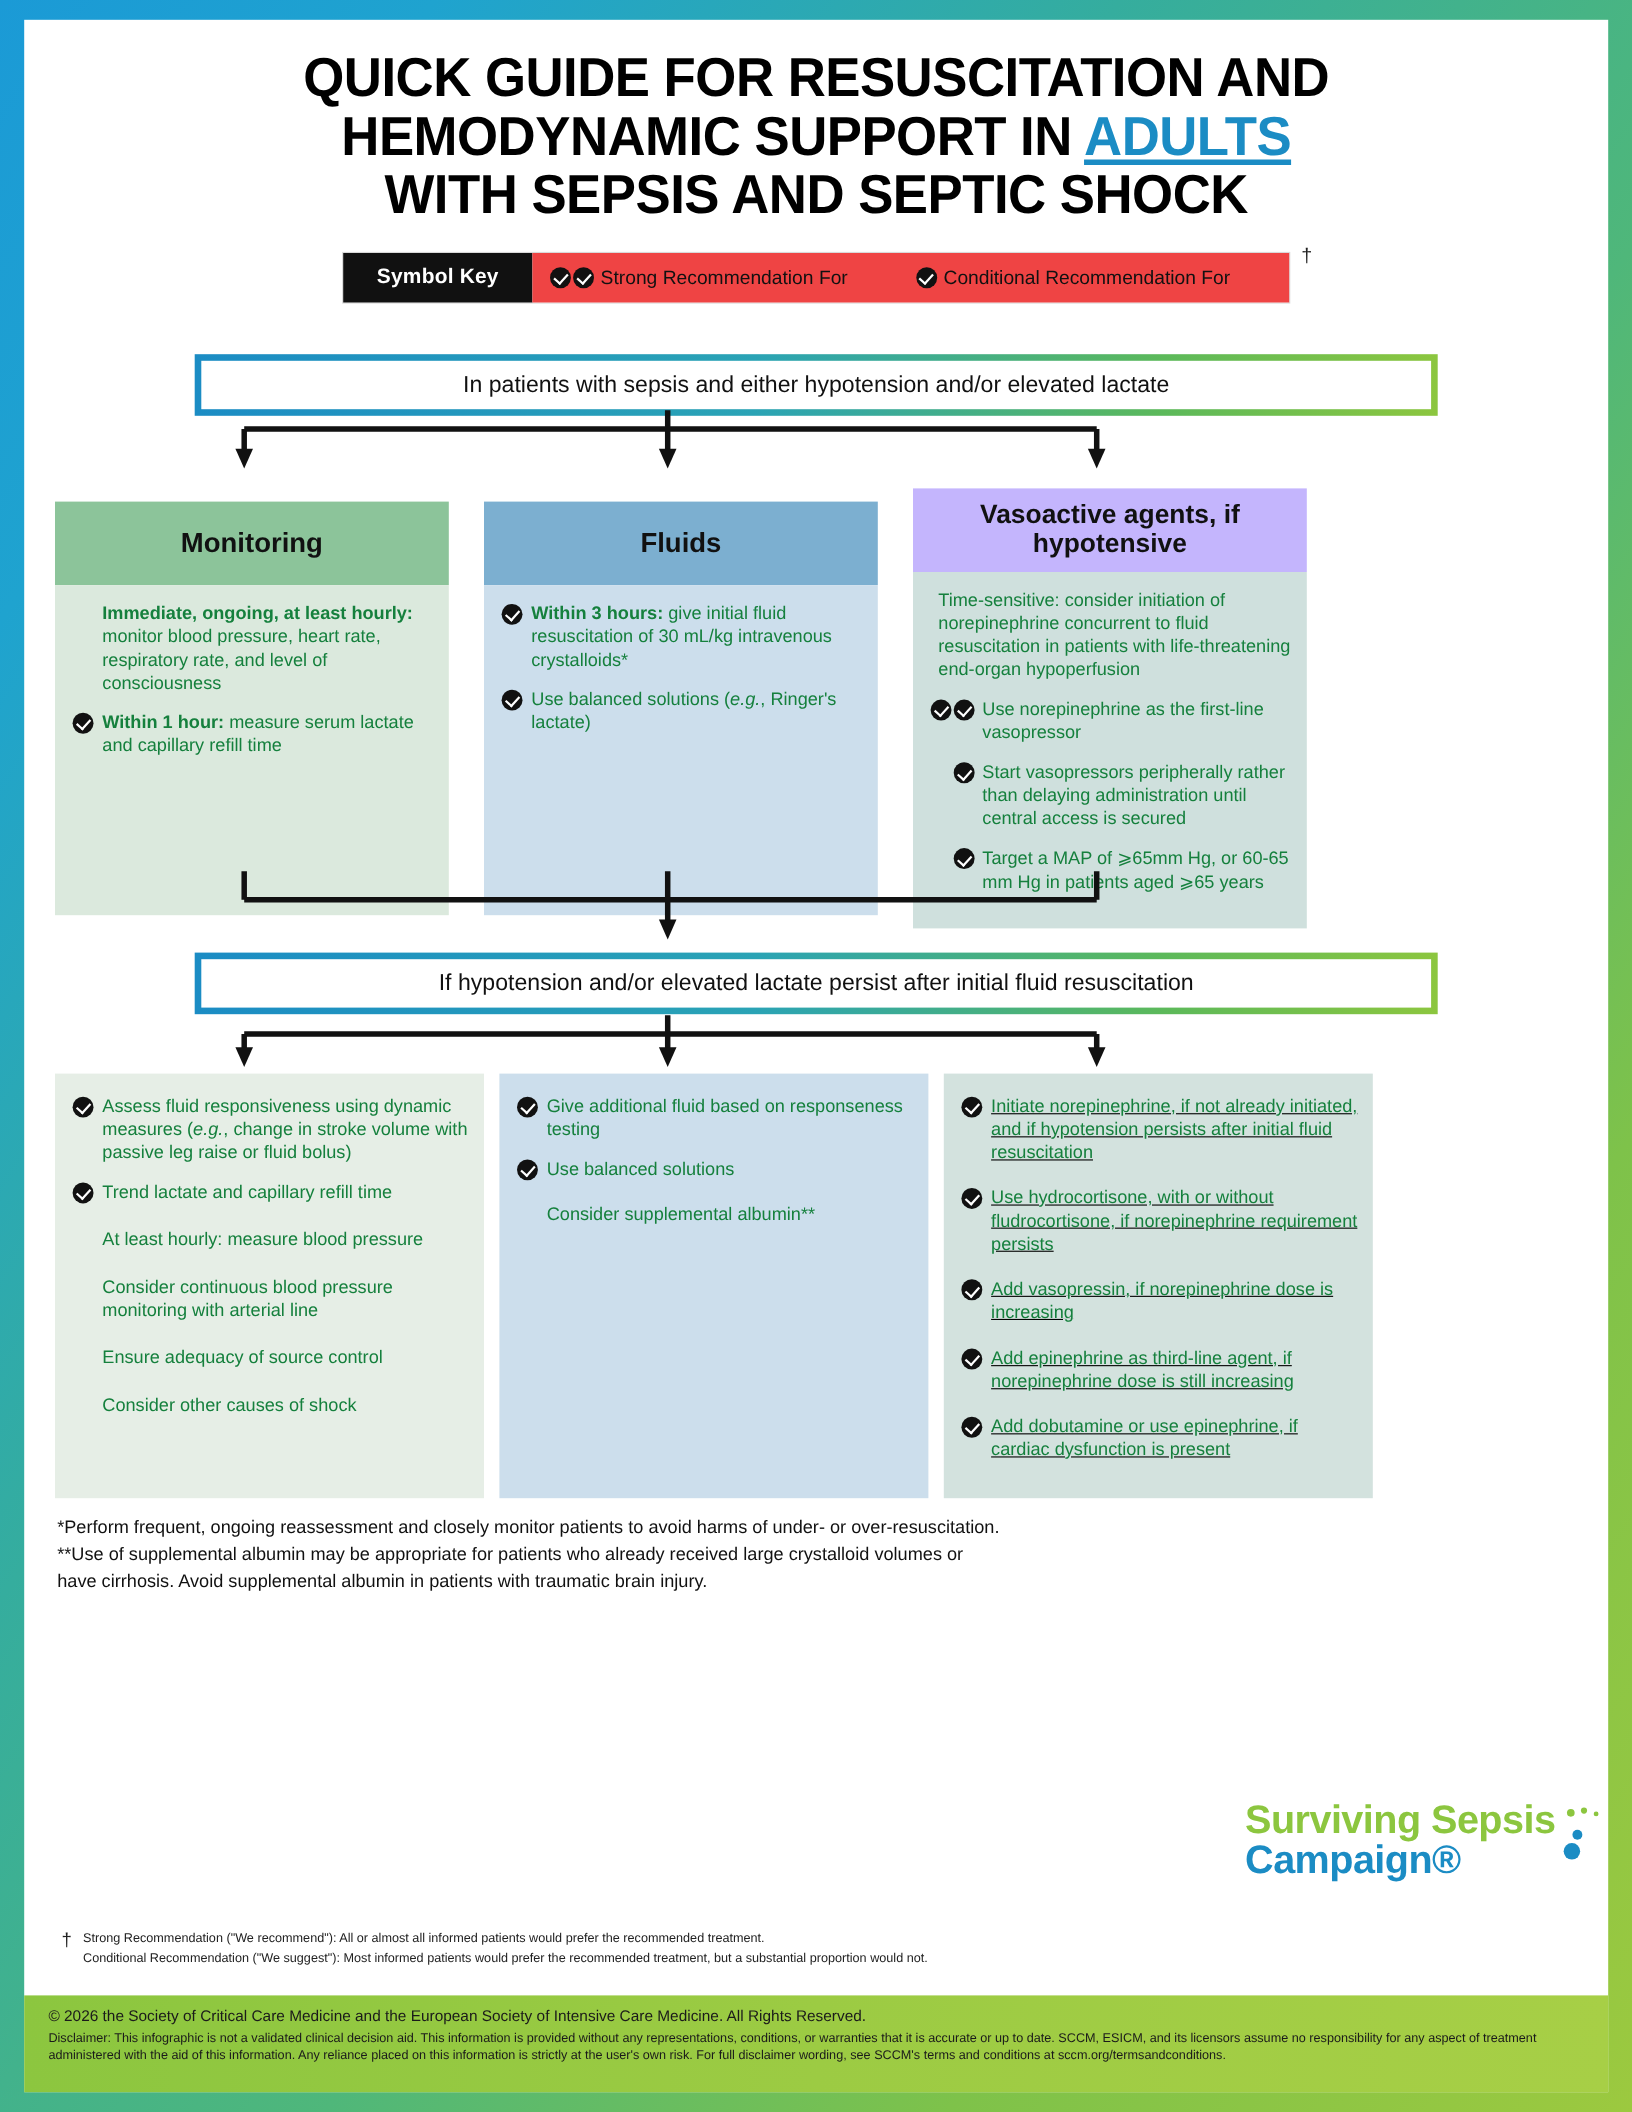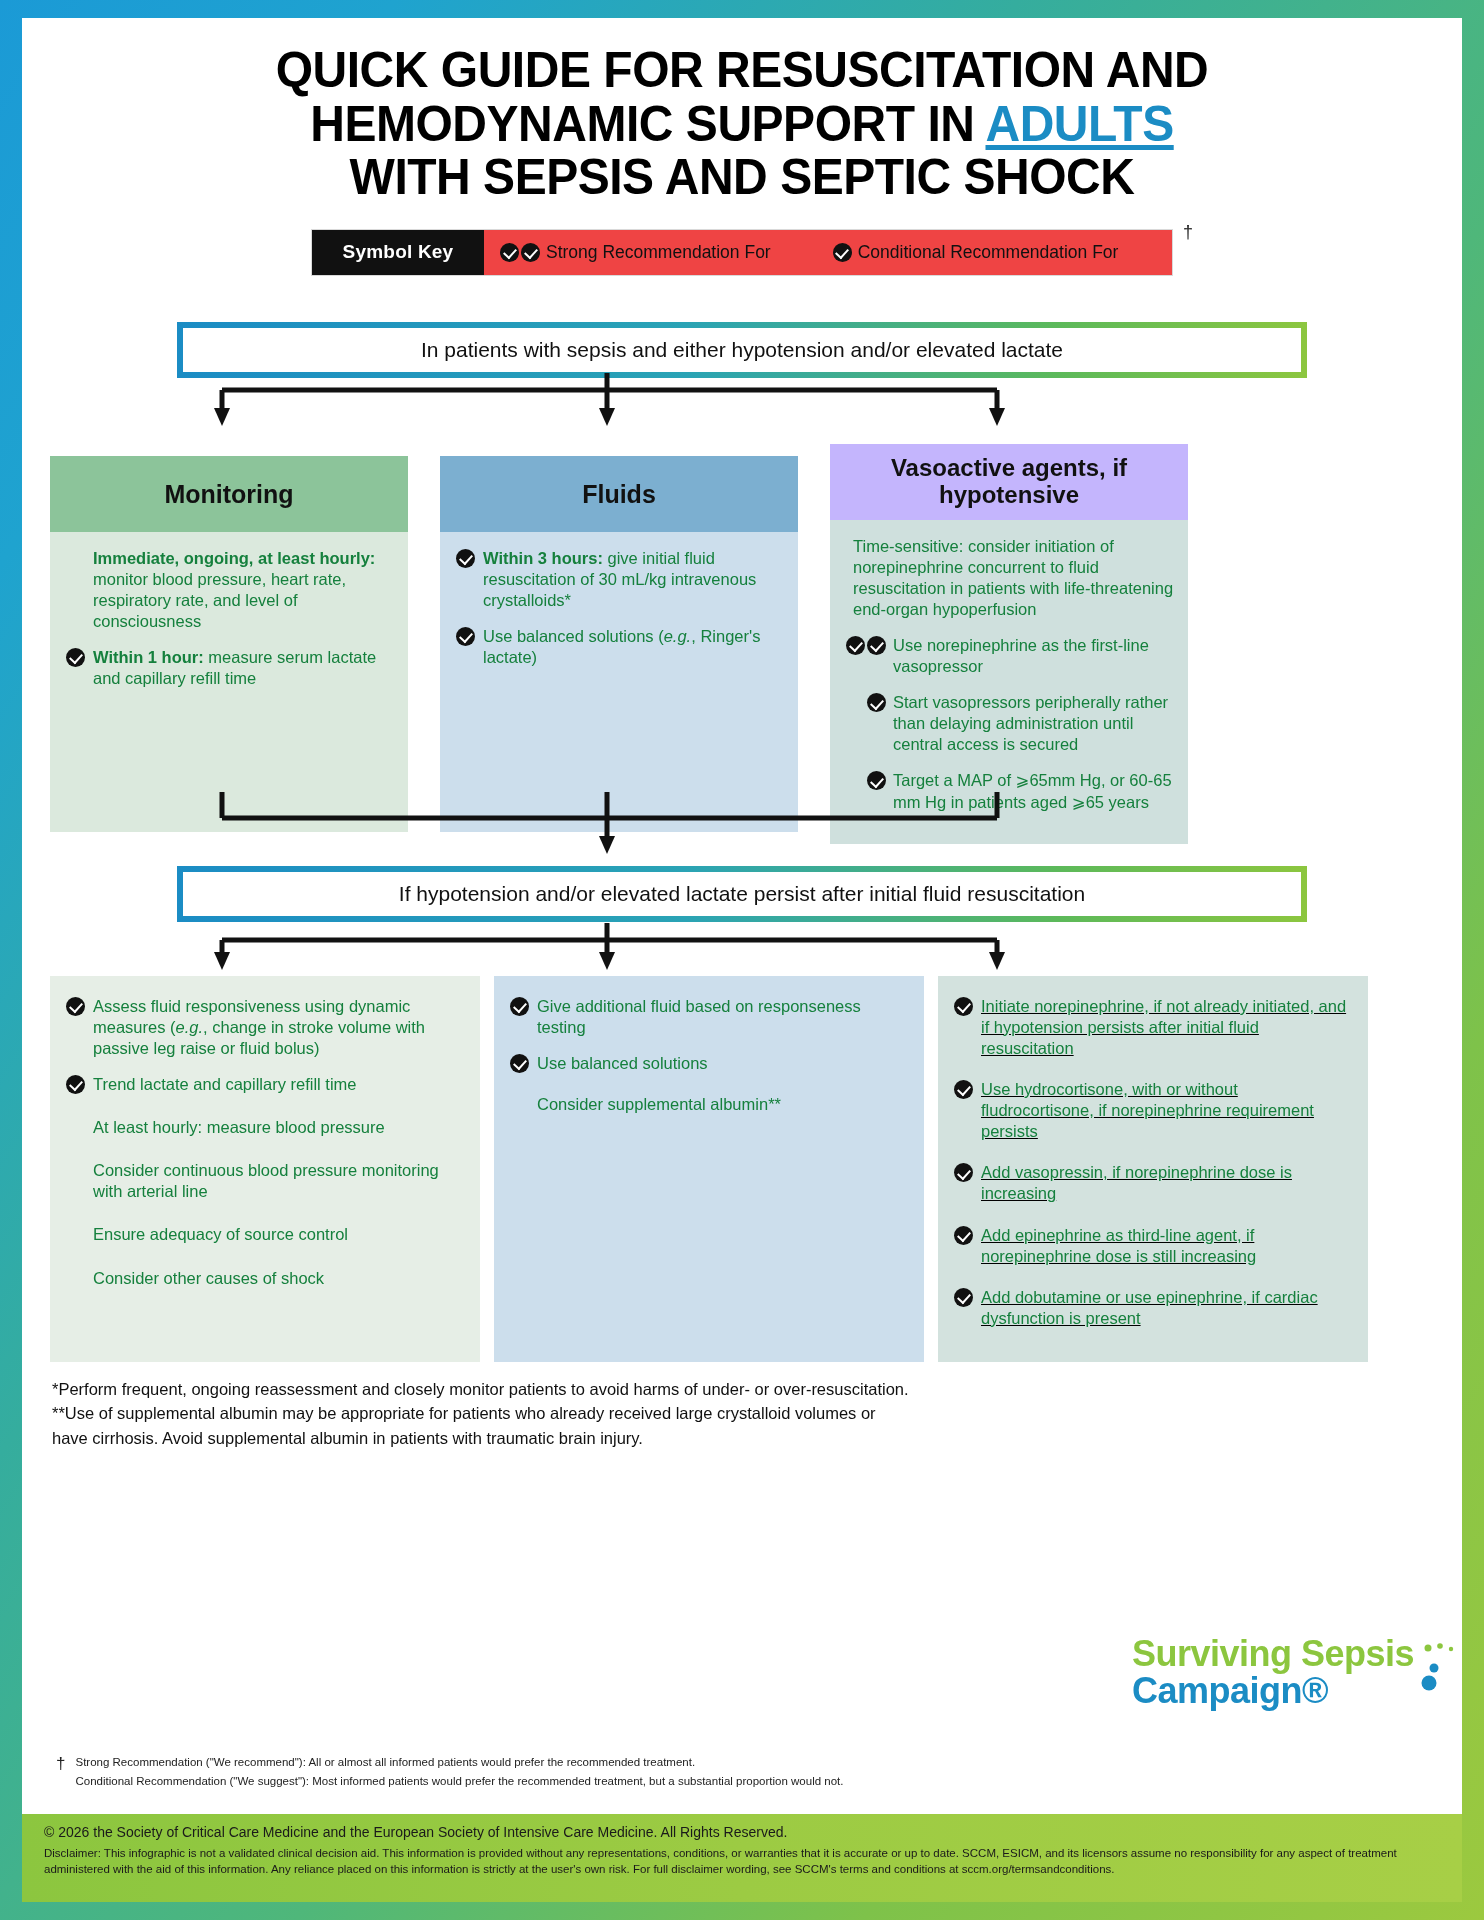"Assess fluid responsiveness using" .card2 { width: 430px -> 390px }
